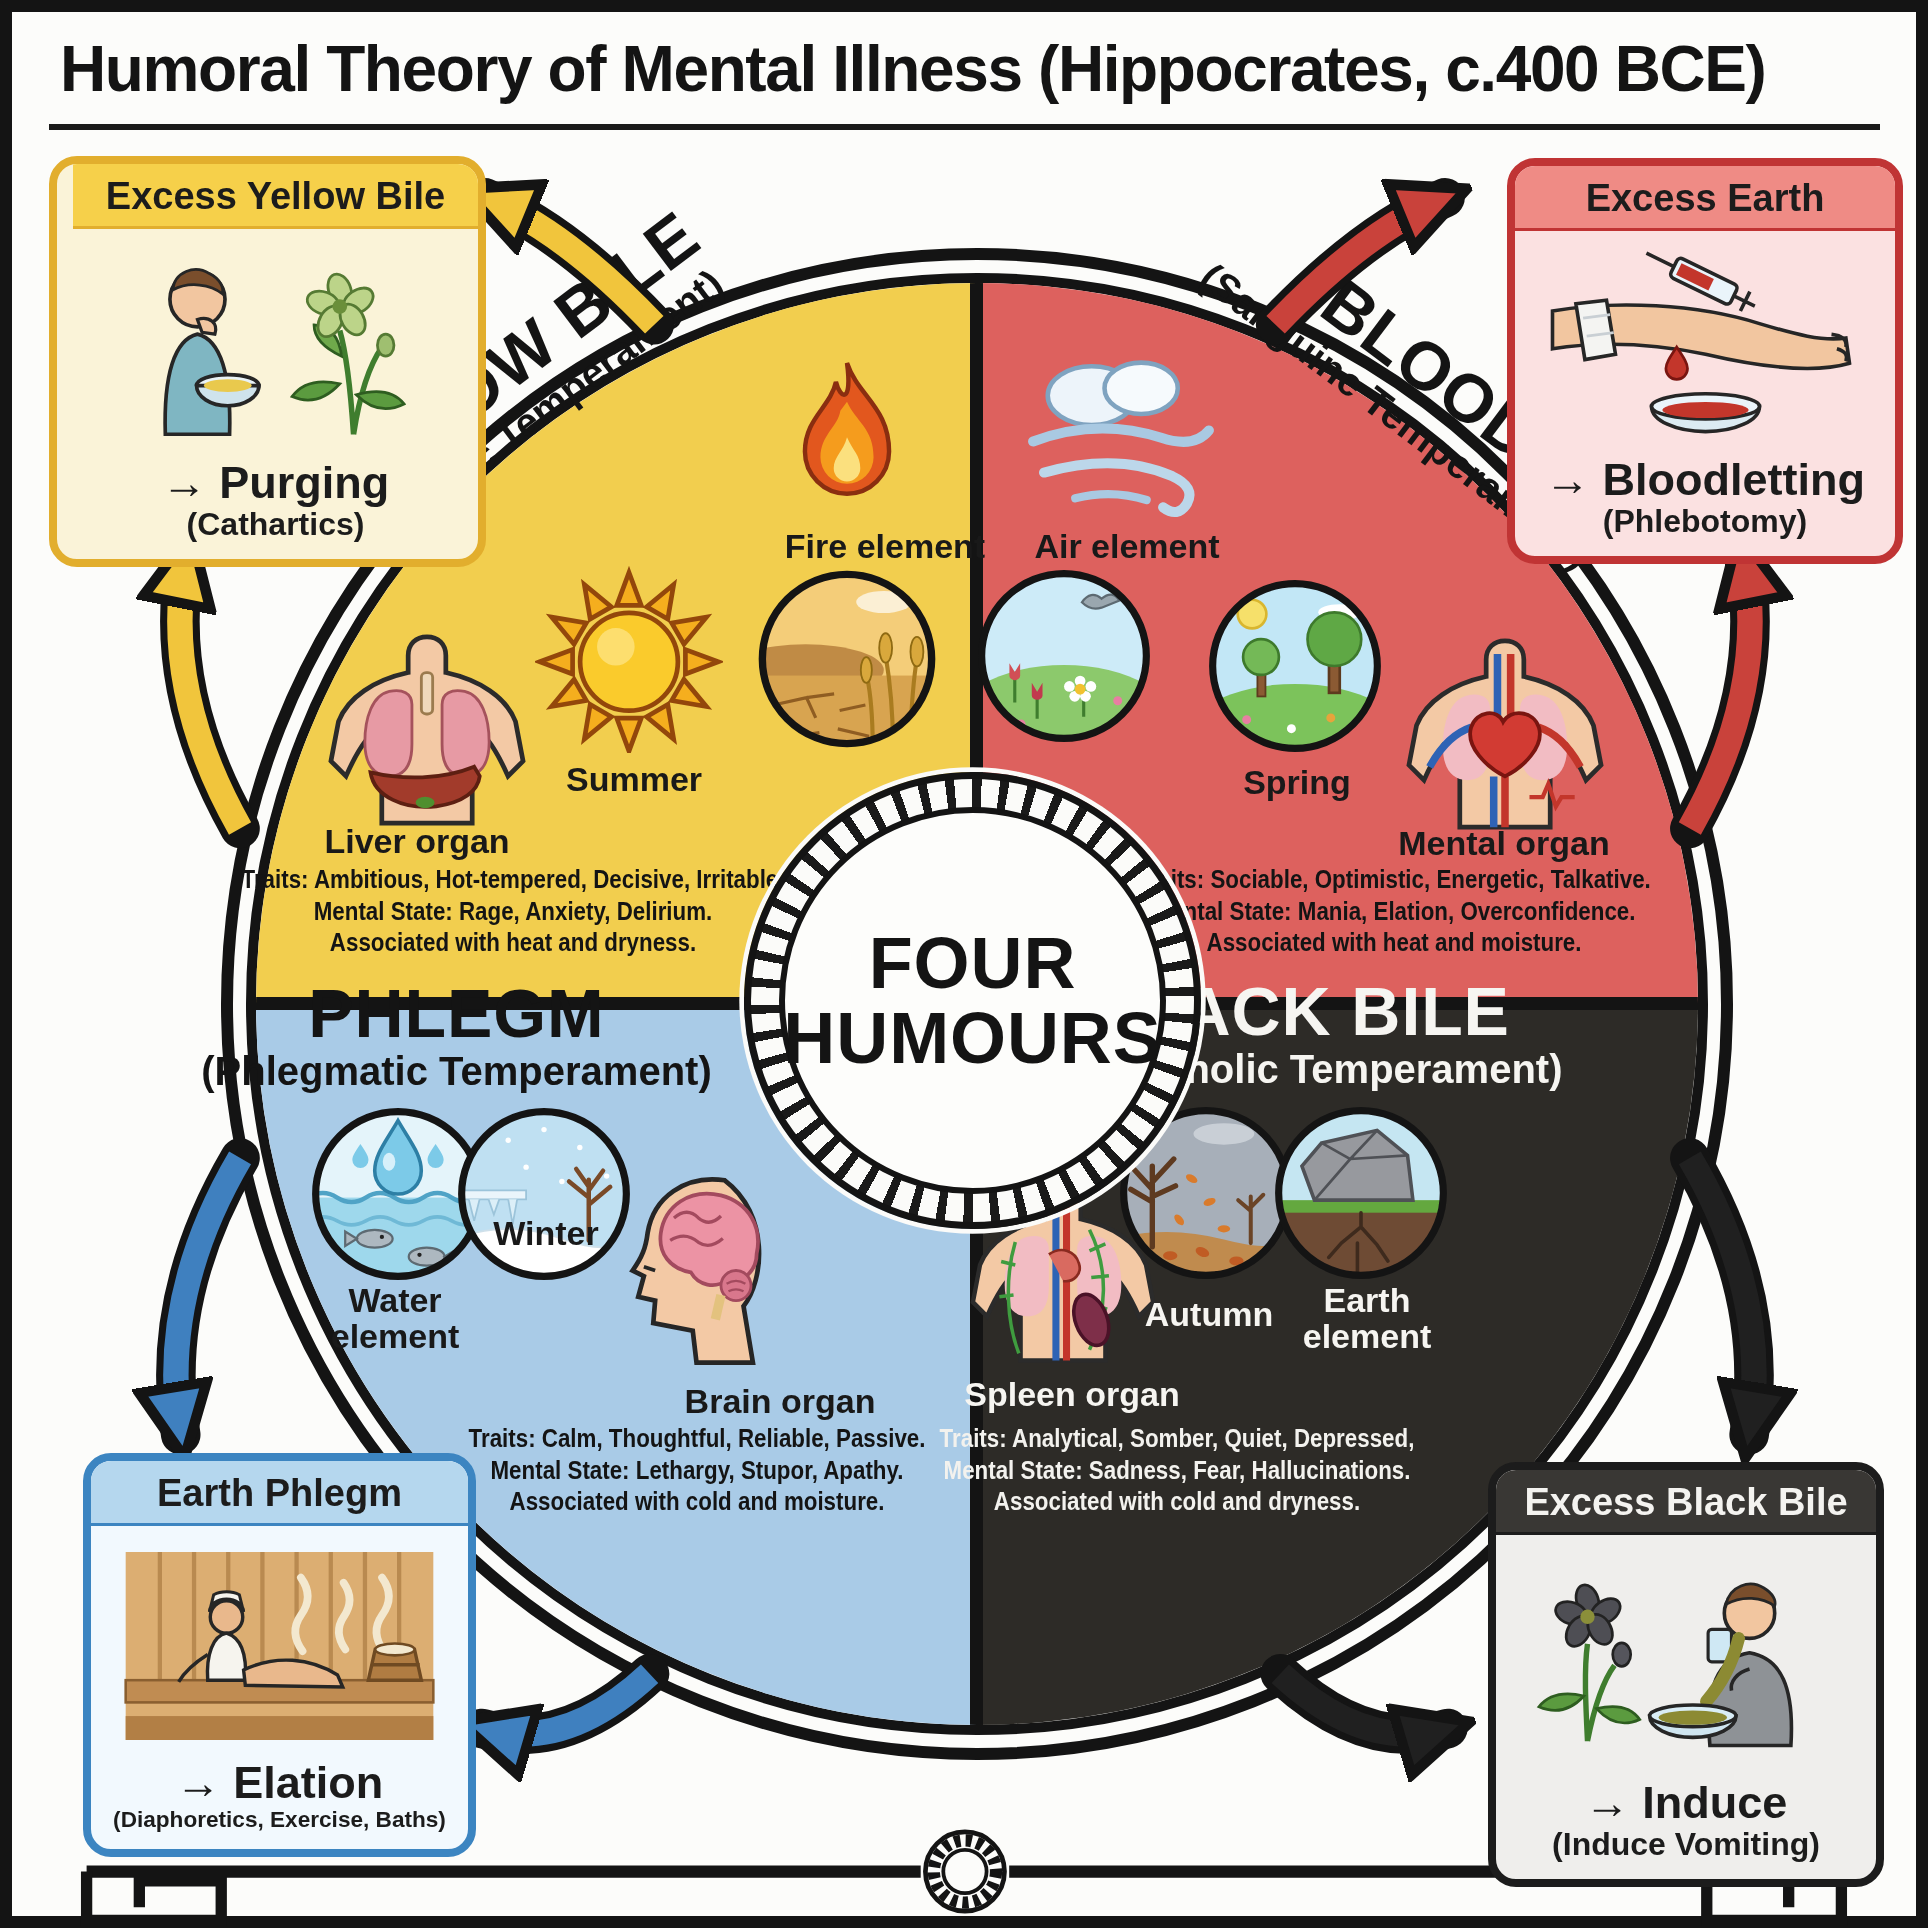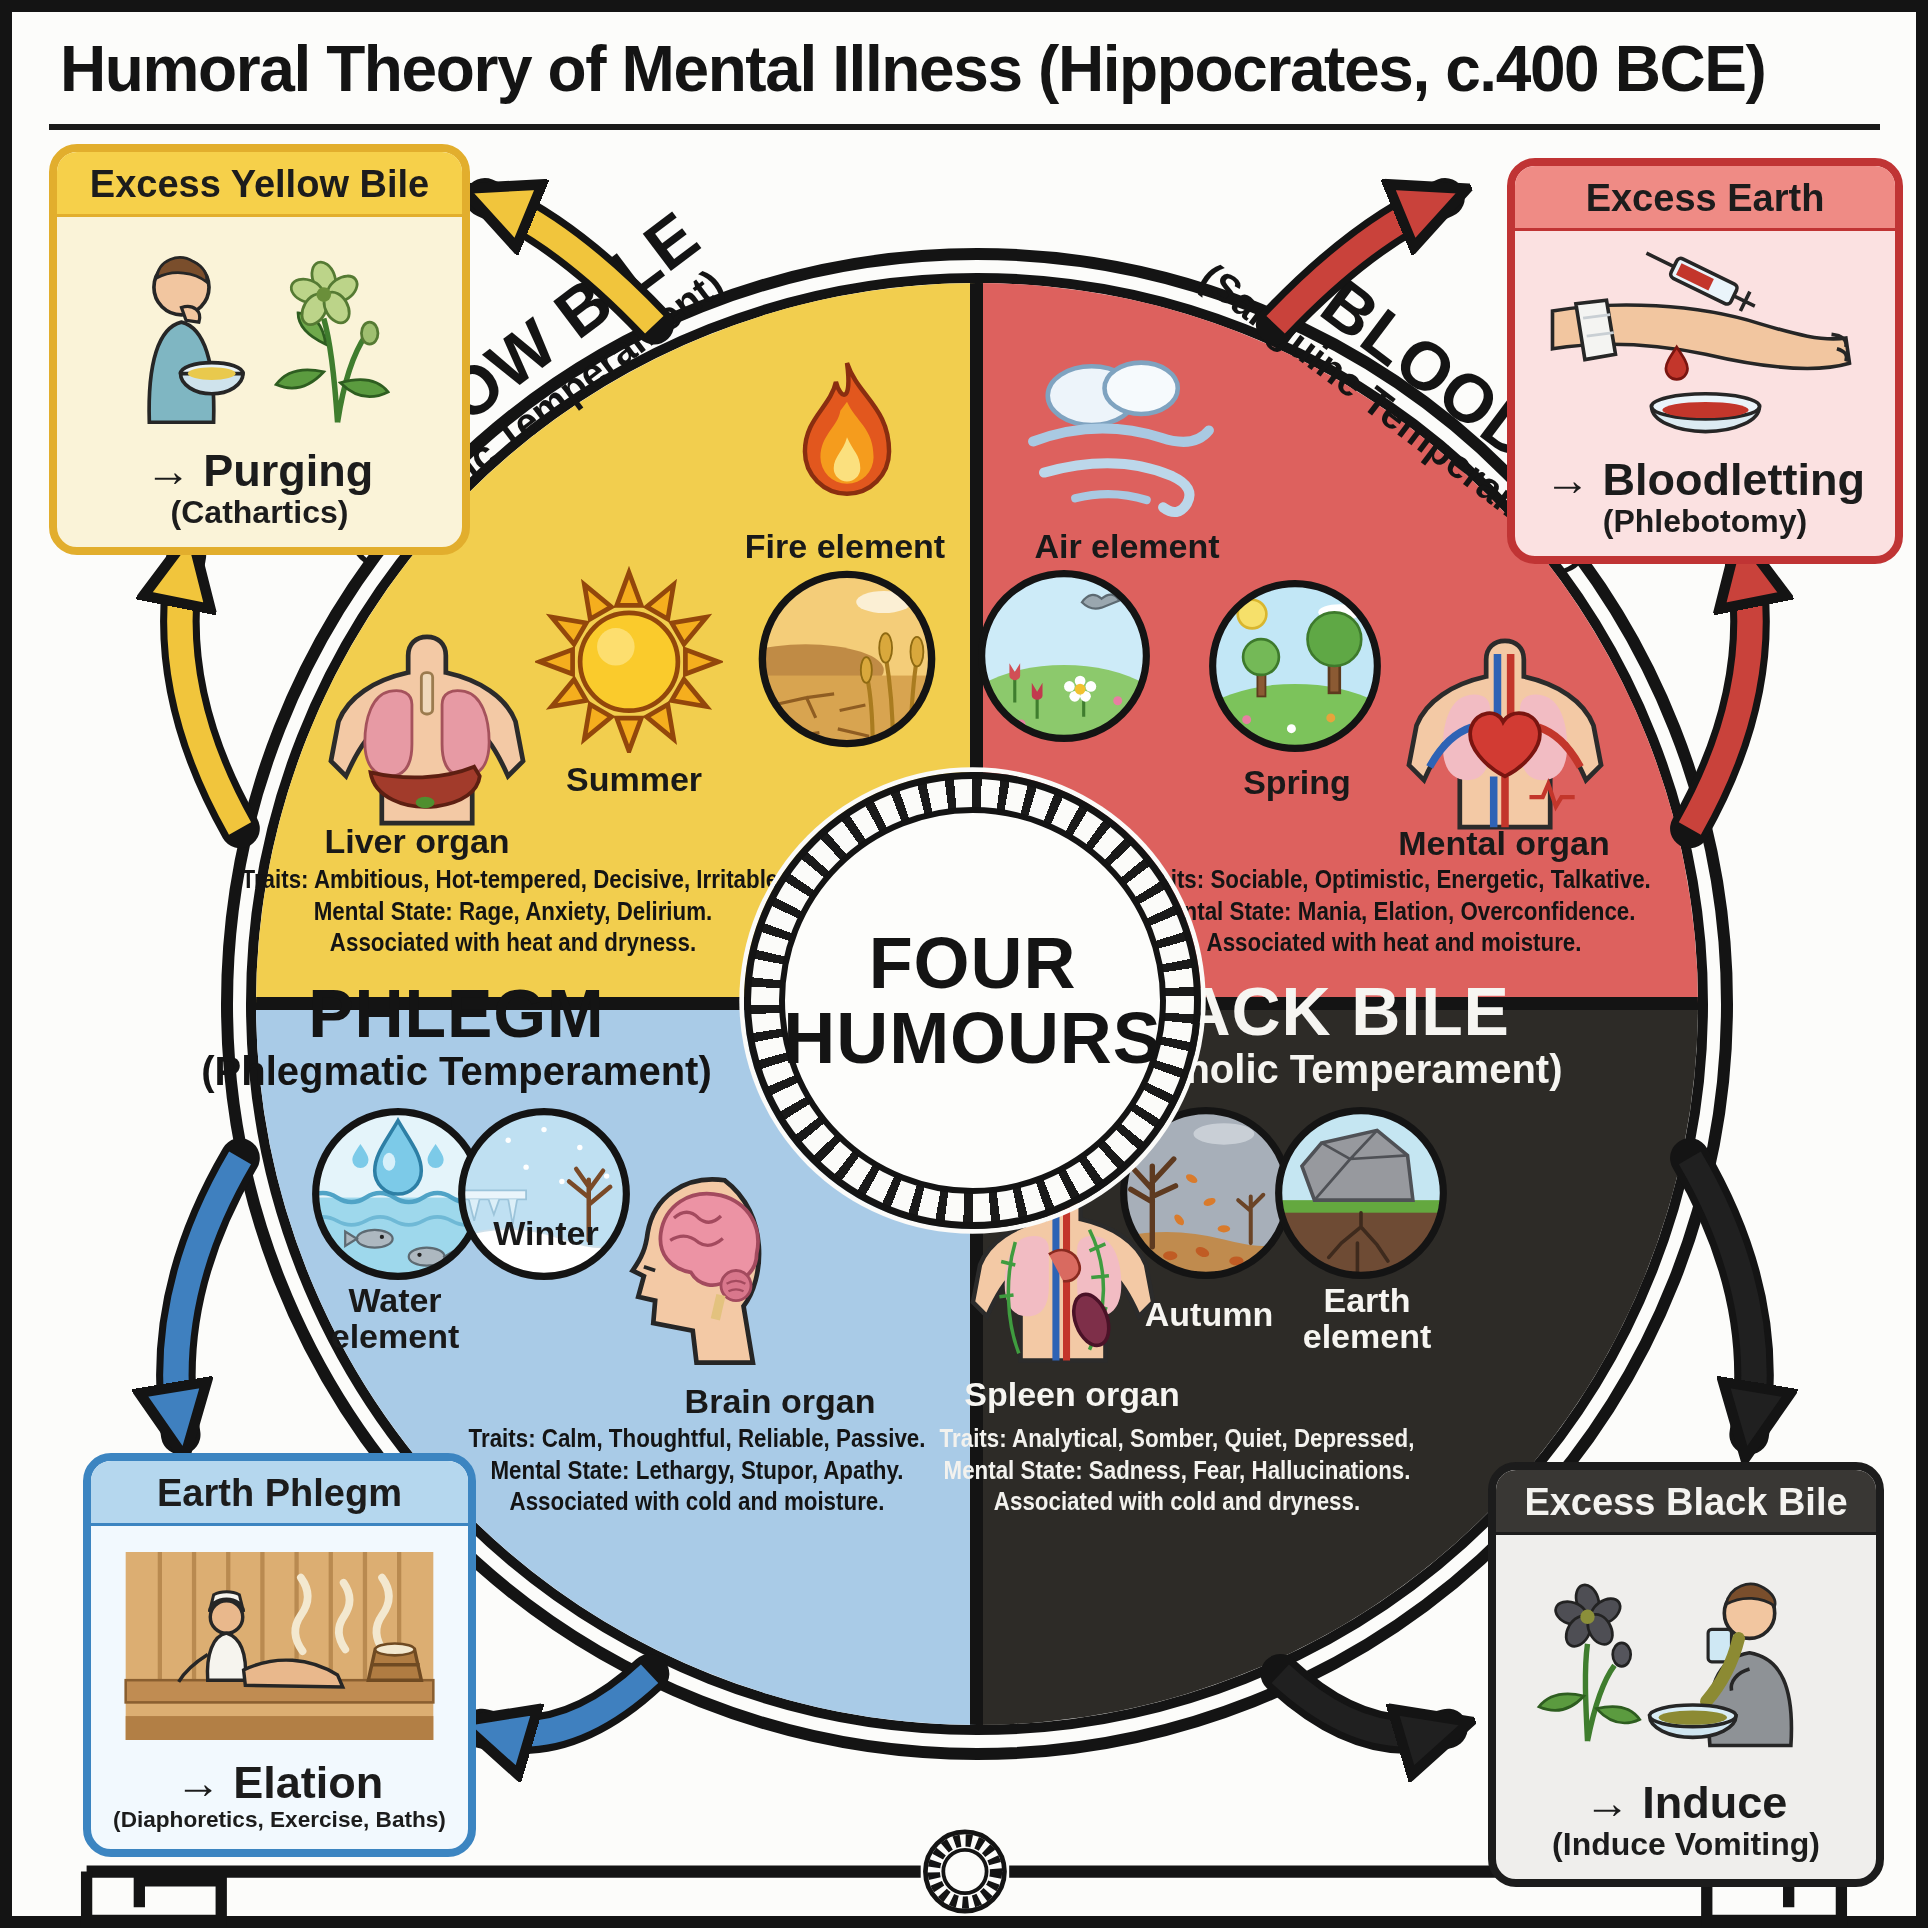"Excess Yellow Bile" .box-yellow { padding-left: none -> 16px; top: 144px -> 156px }
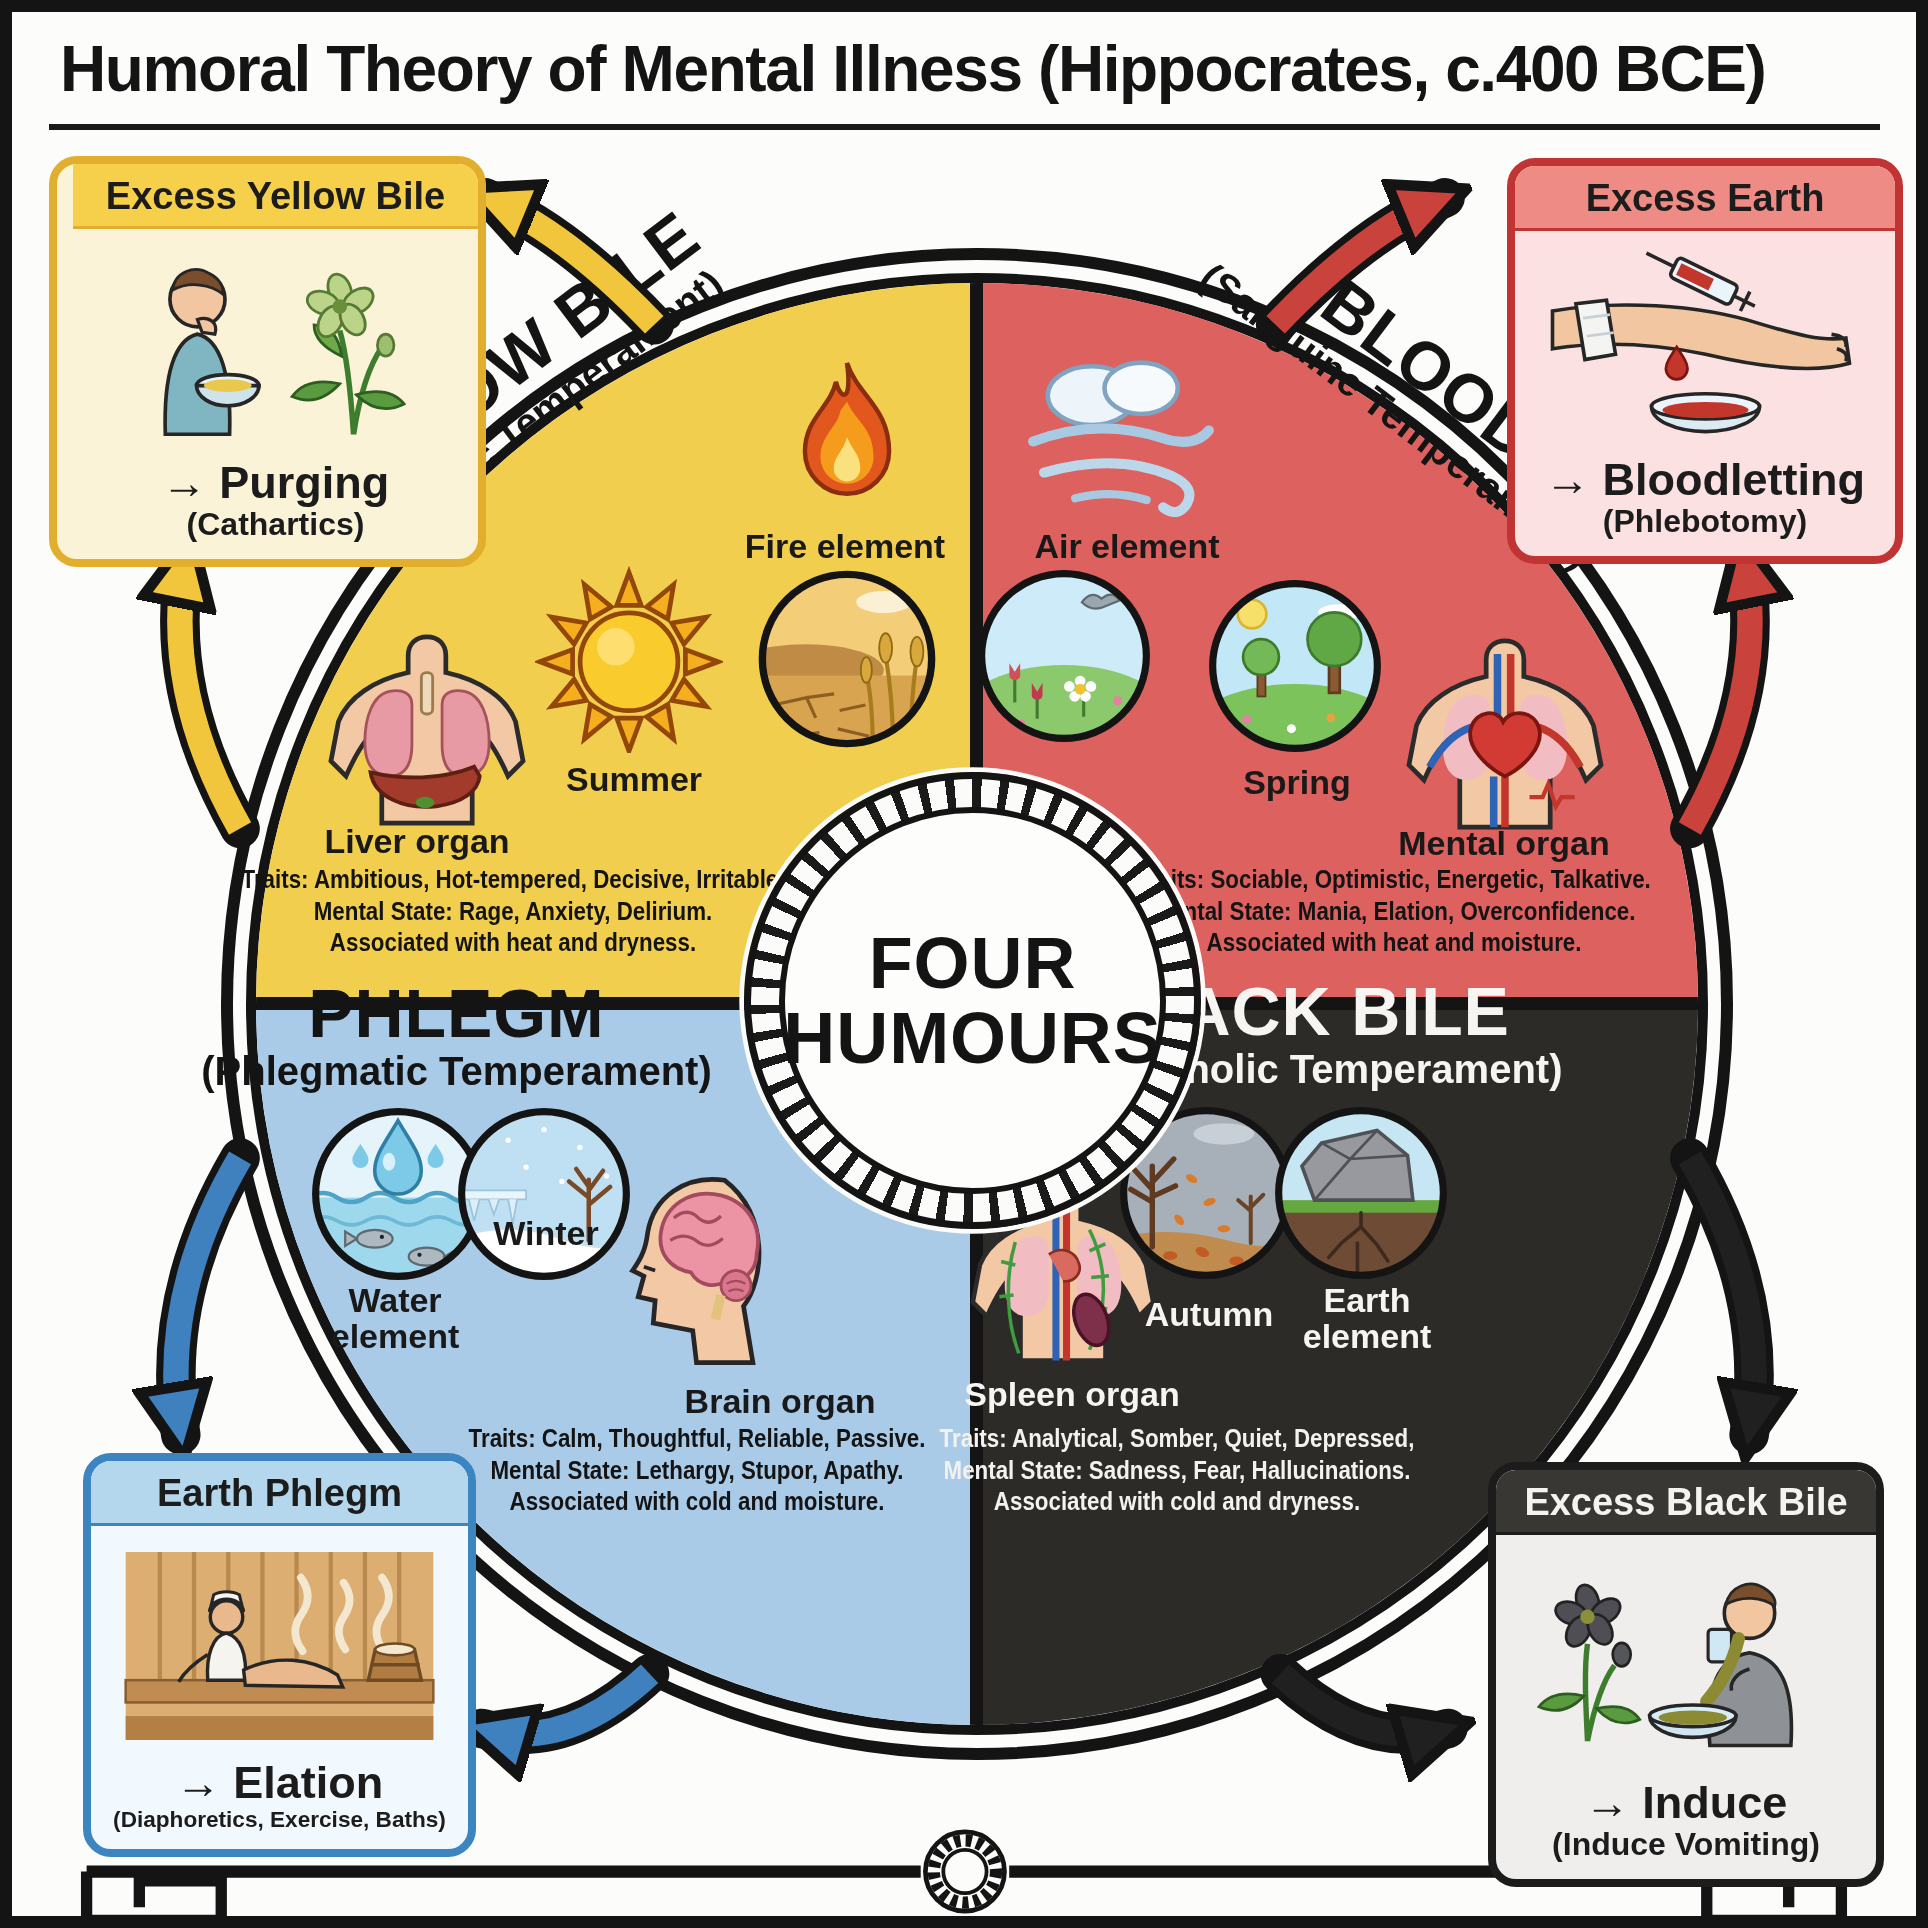"Fire element" div.lbl { left: 845px -> 885px }
